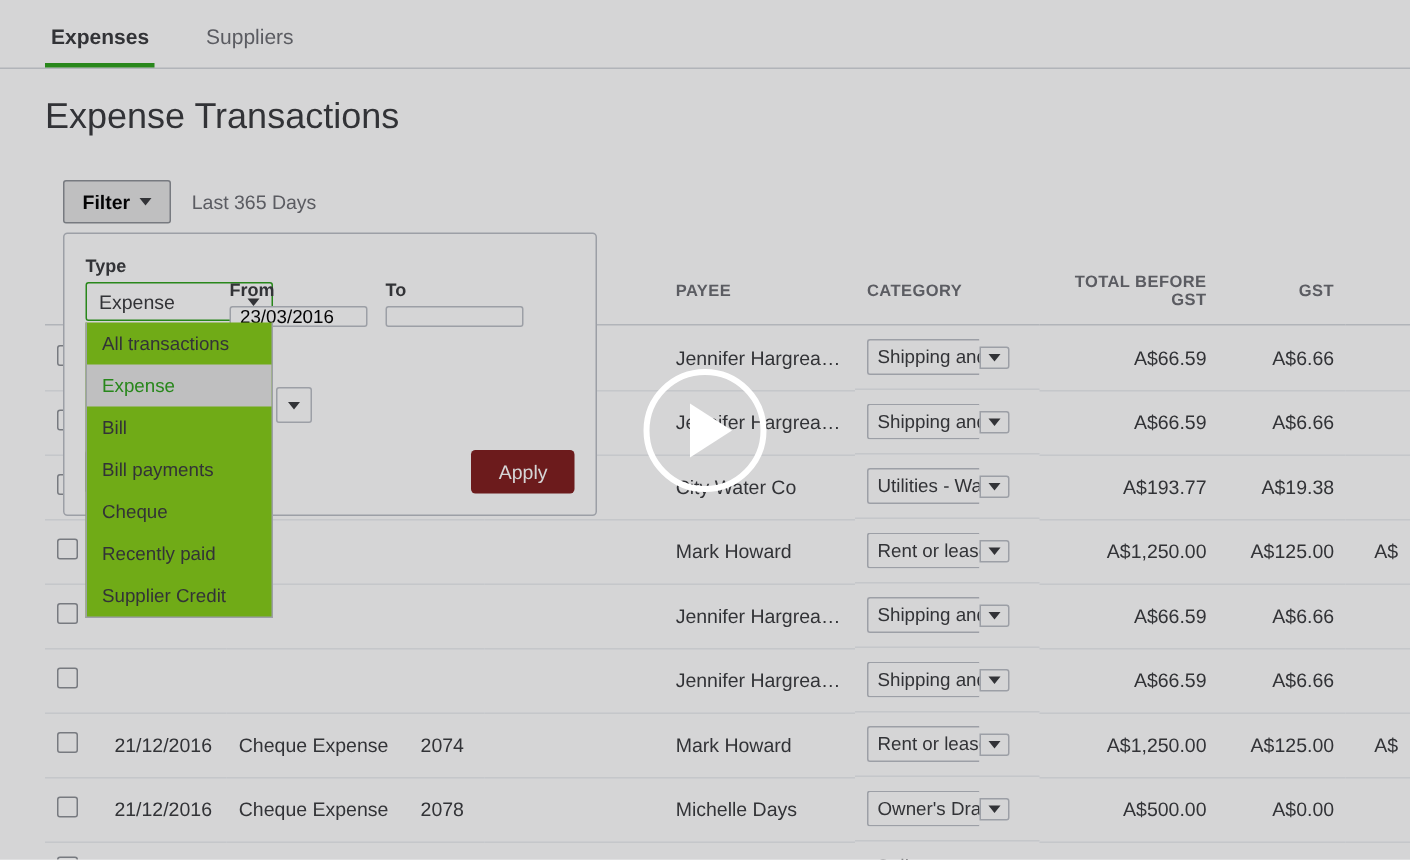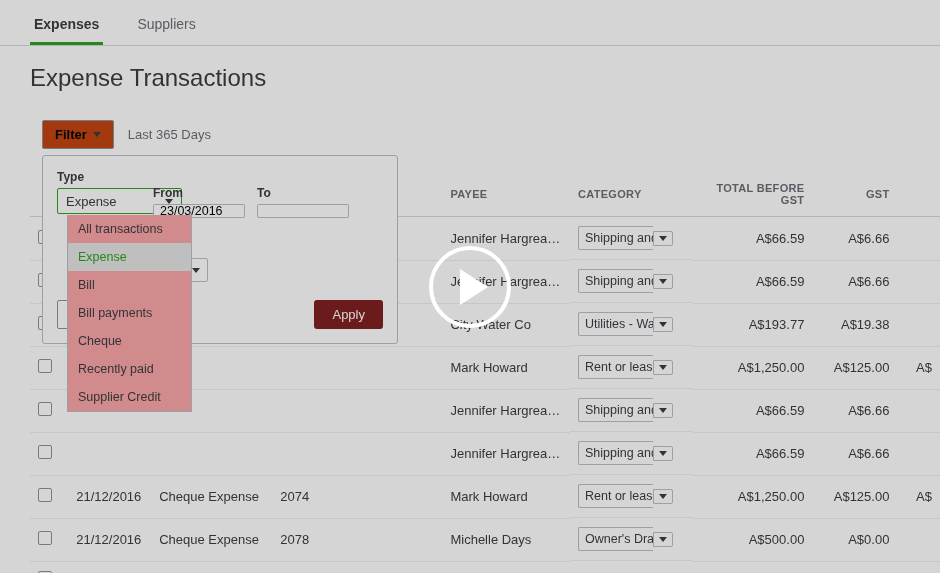"Filter" .filter-btn { background: #c2410c -> #e5e5e5 }
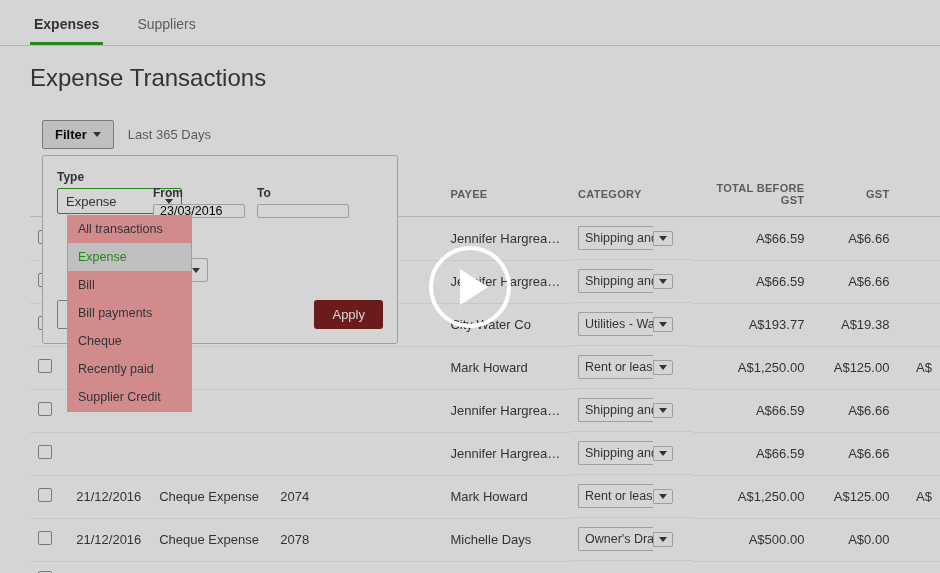"All transactions" .dropdown { background: #fca5a5 -> #84cc16; left: 24px -> 14px }
